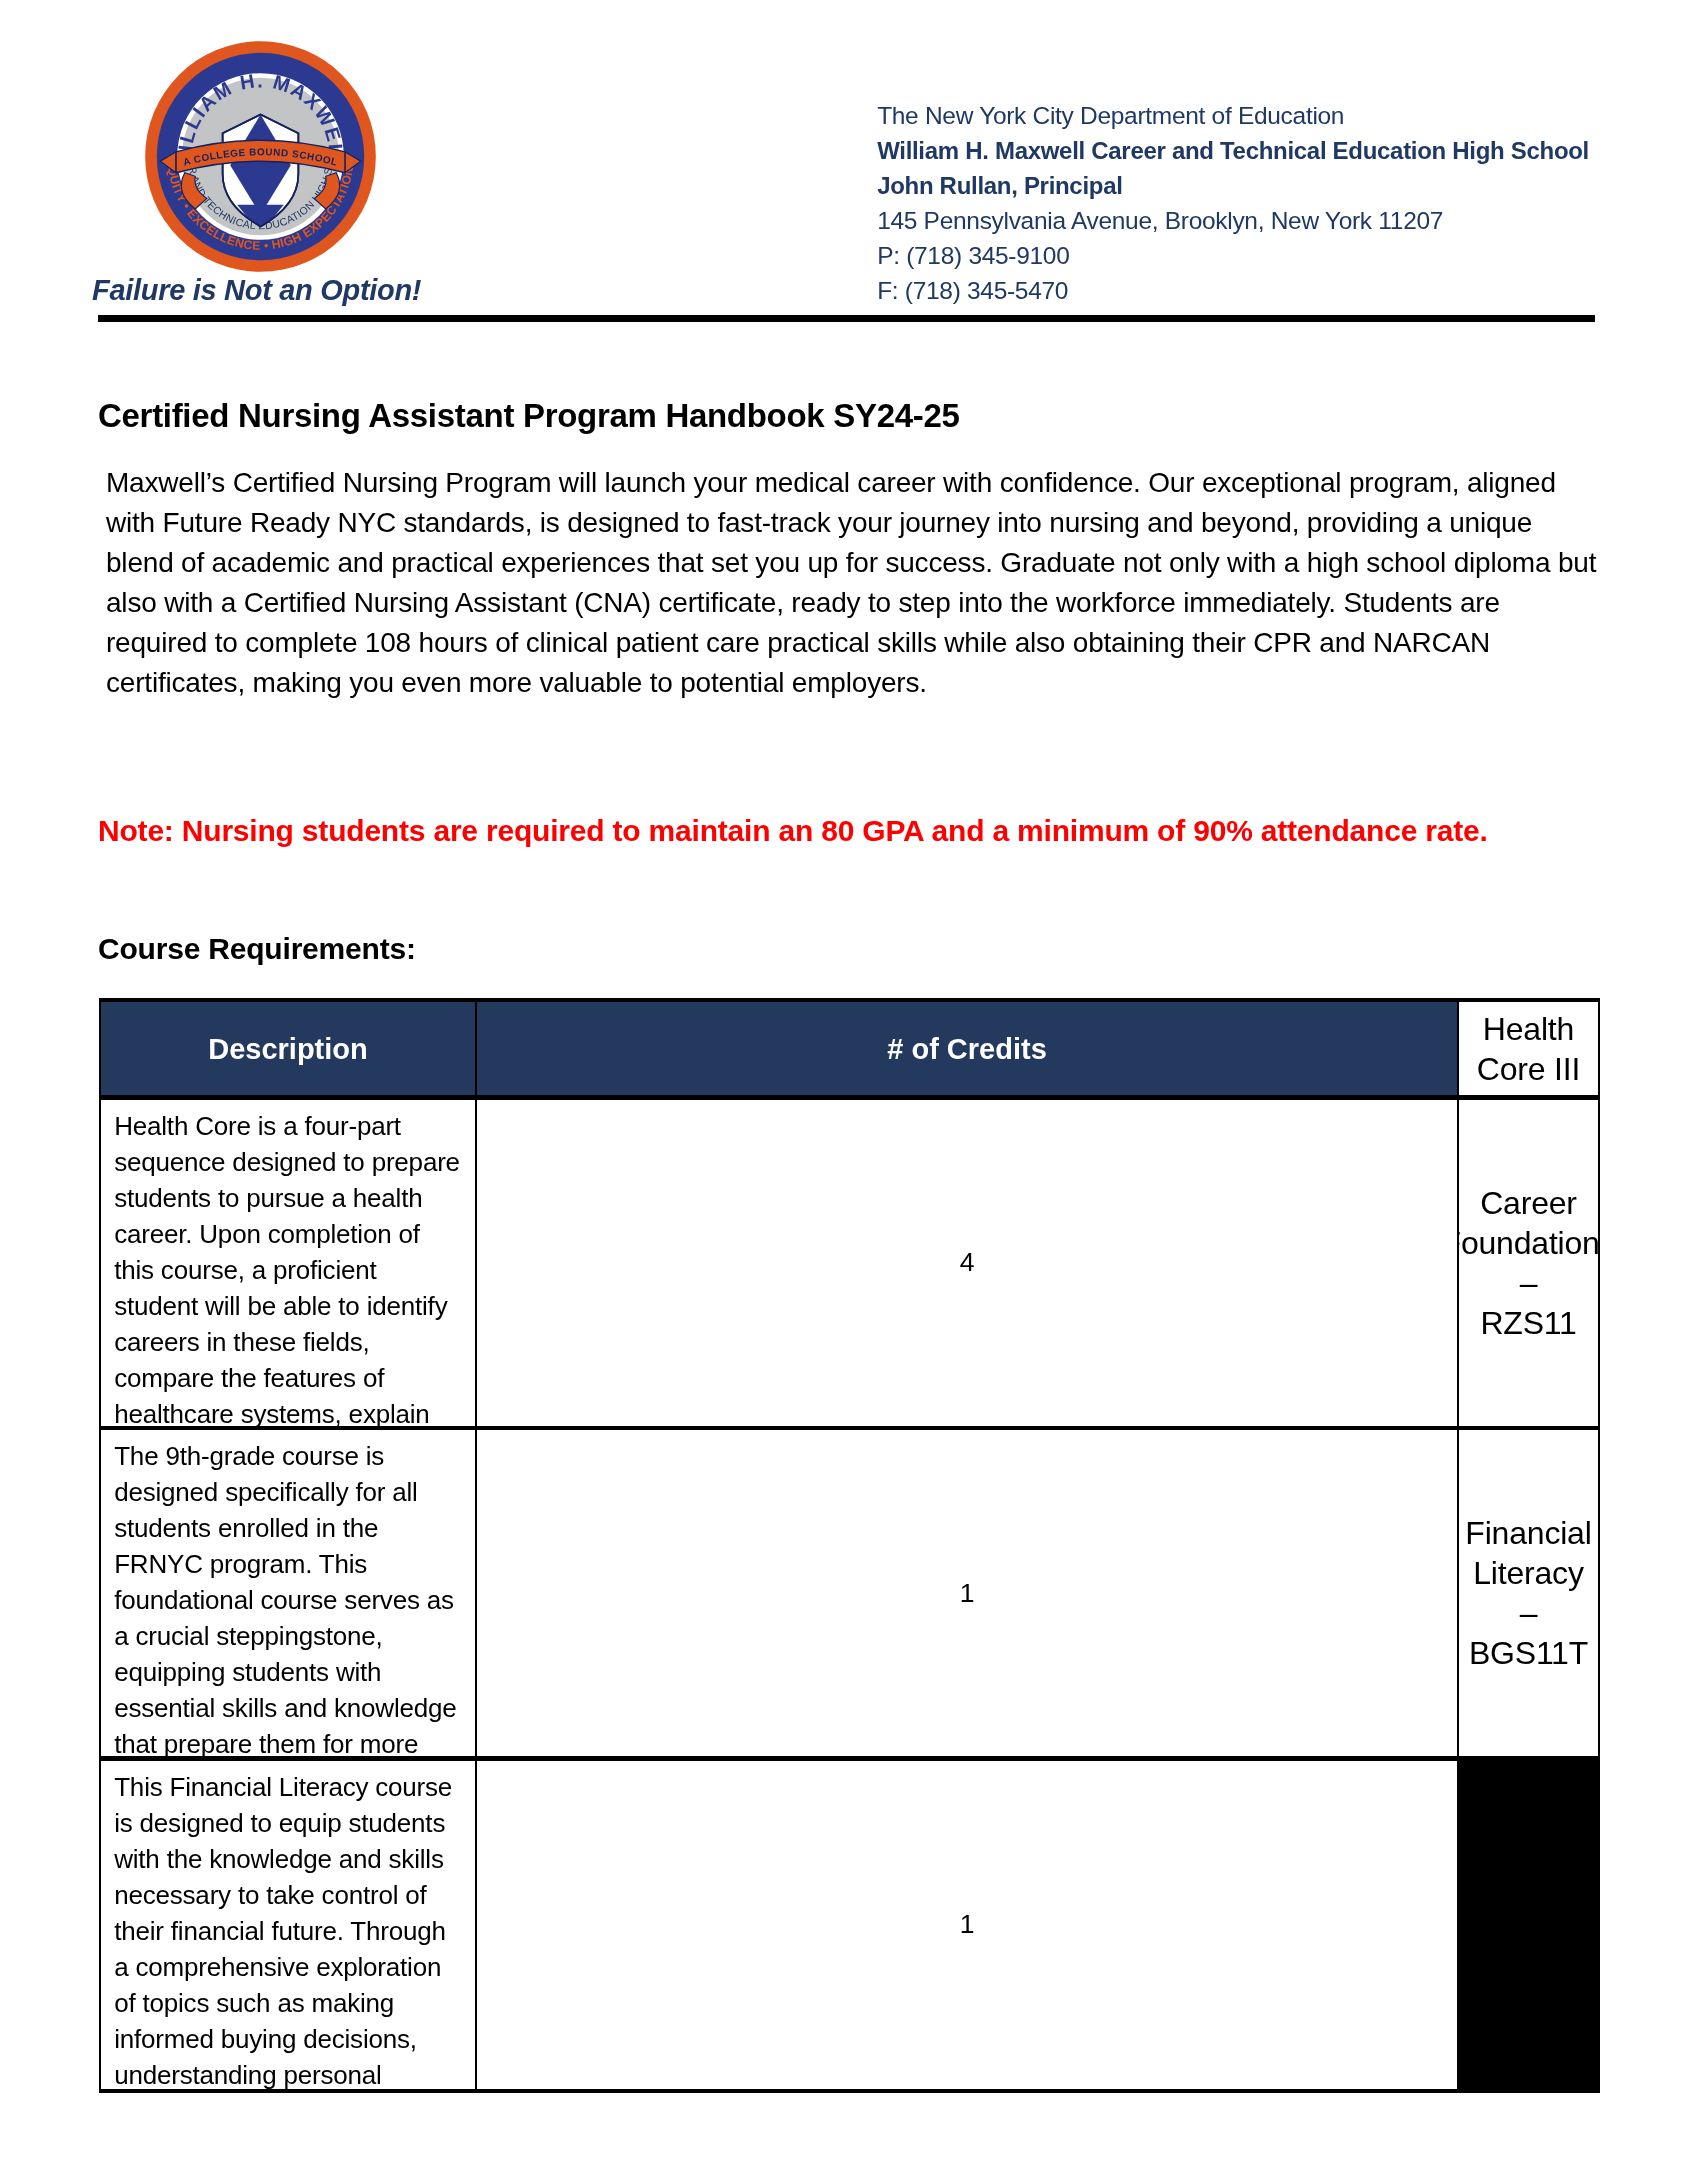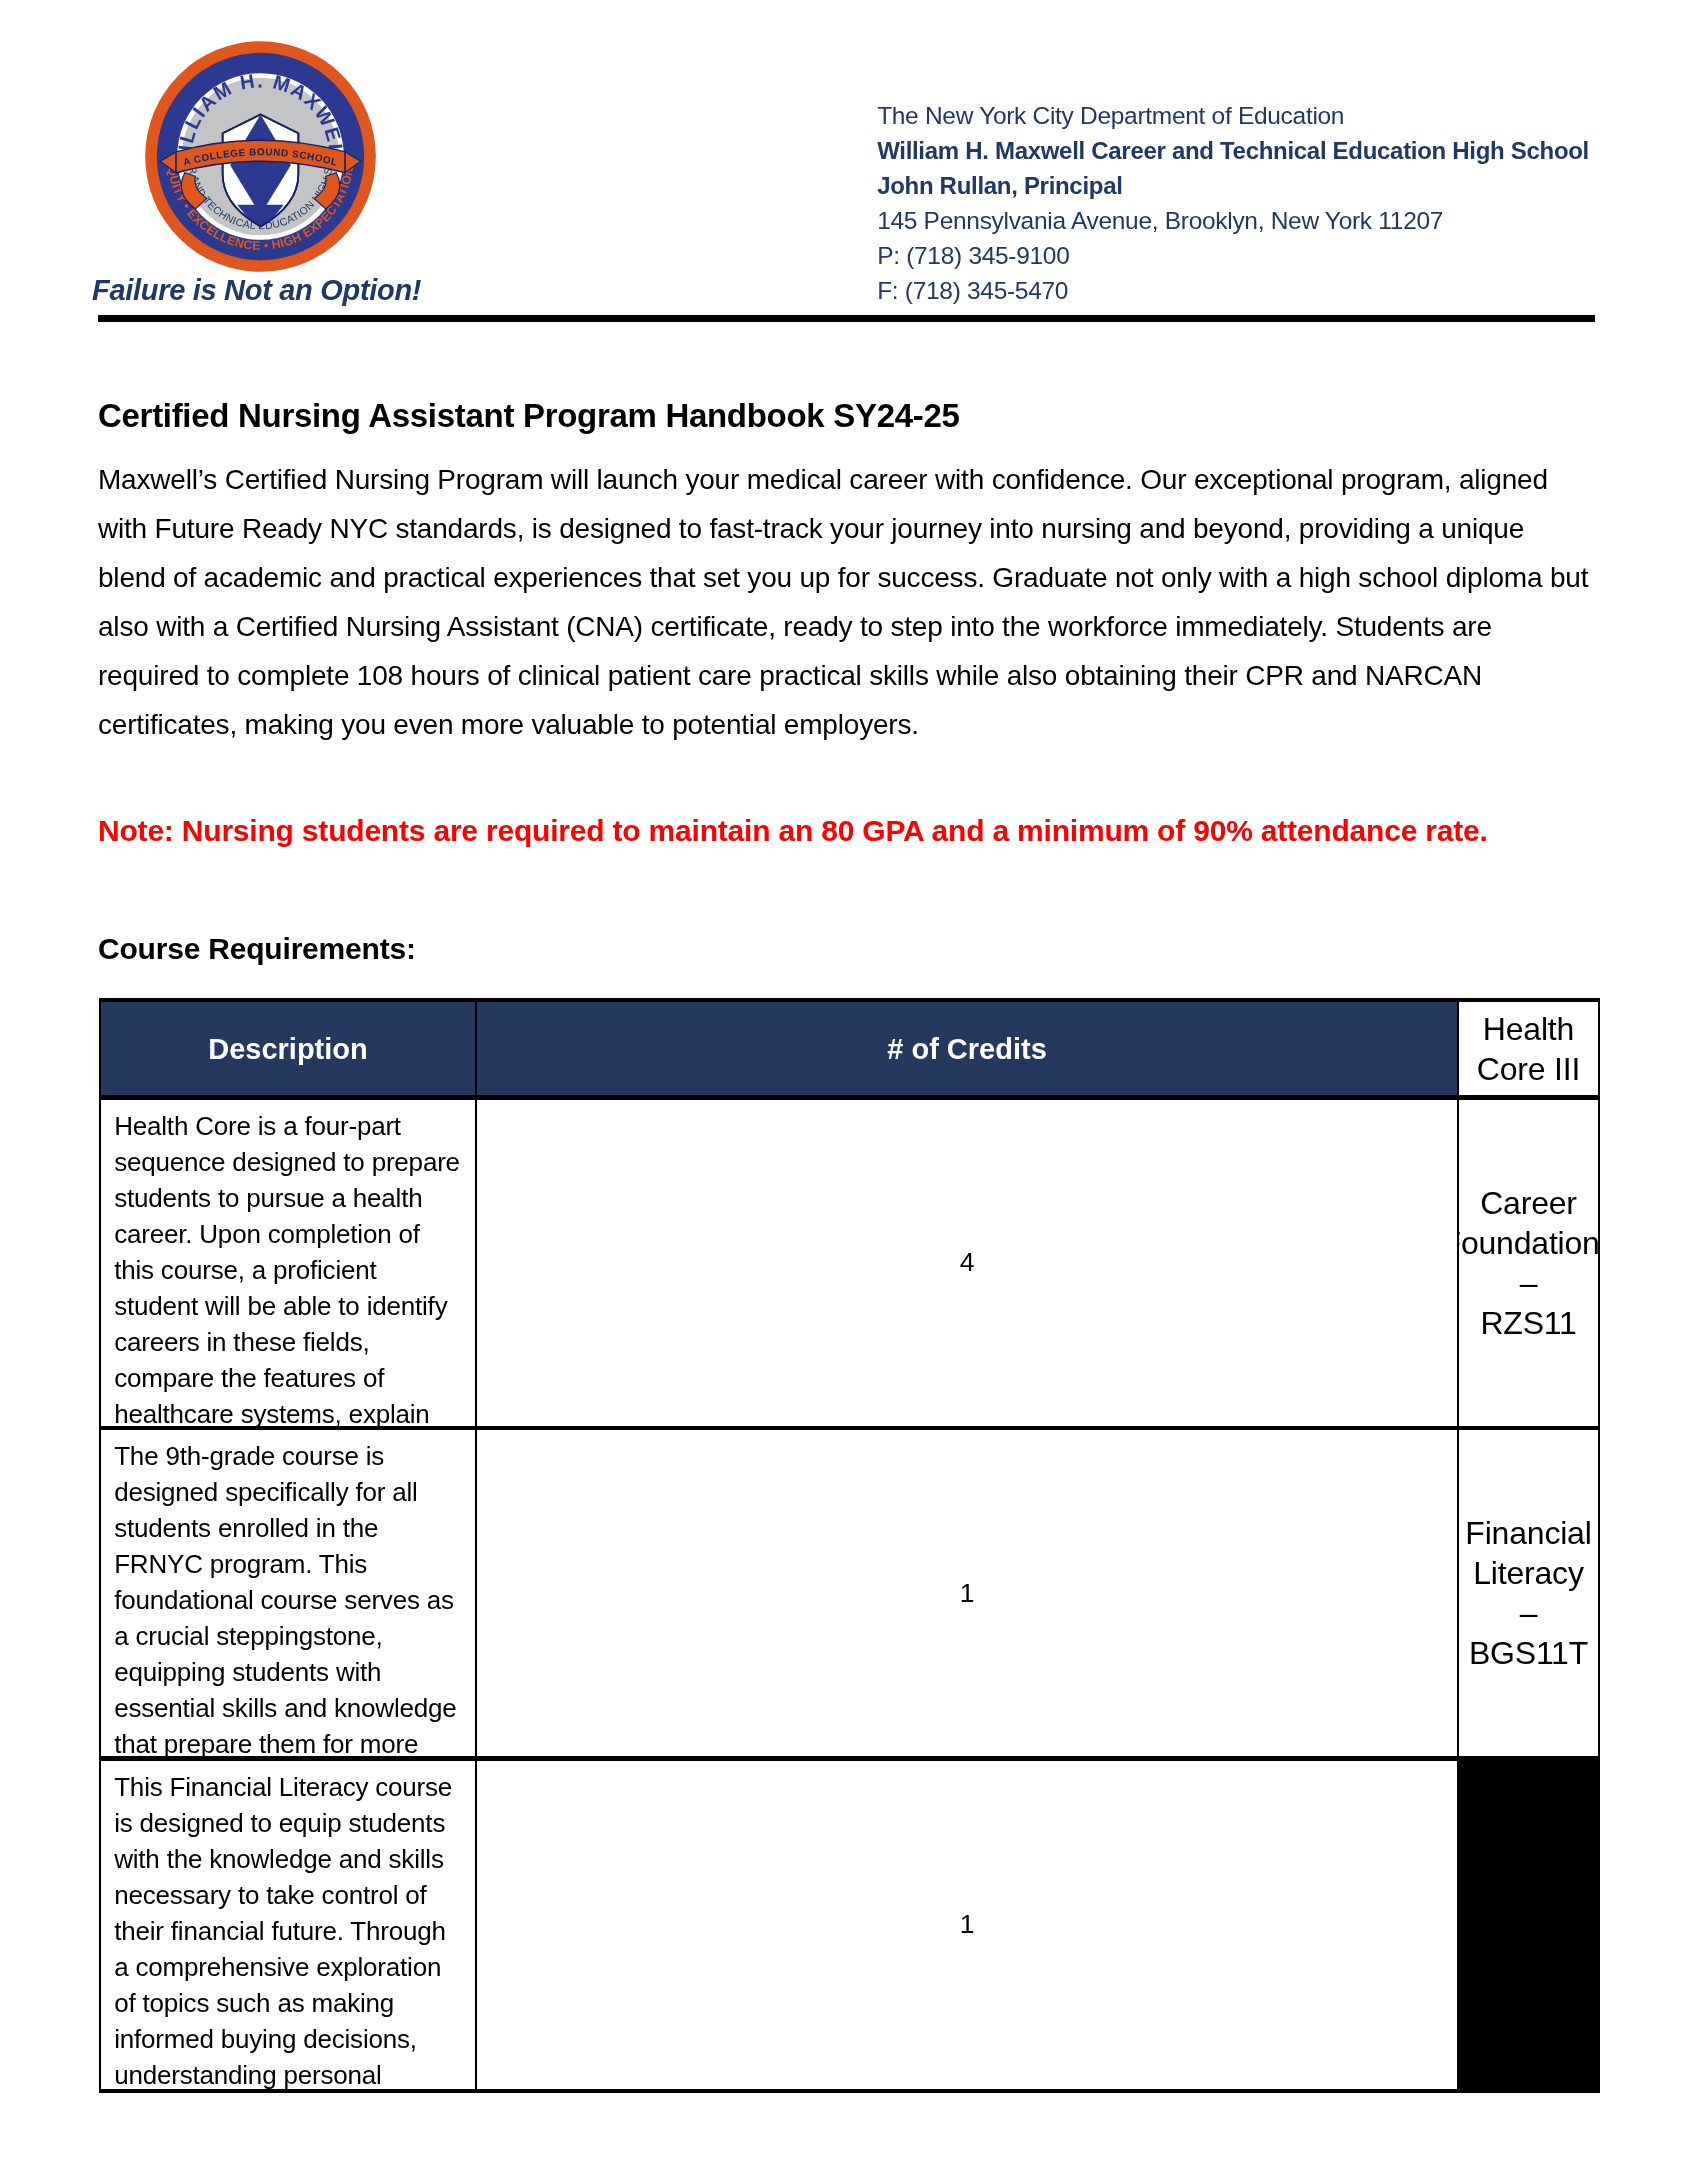"Maxwell’s Certified Nursing Program will" .intro { line-height: 49px -> 40px; margin: 0 -> 8px }
